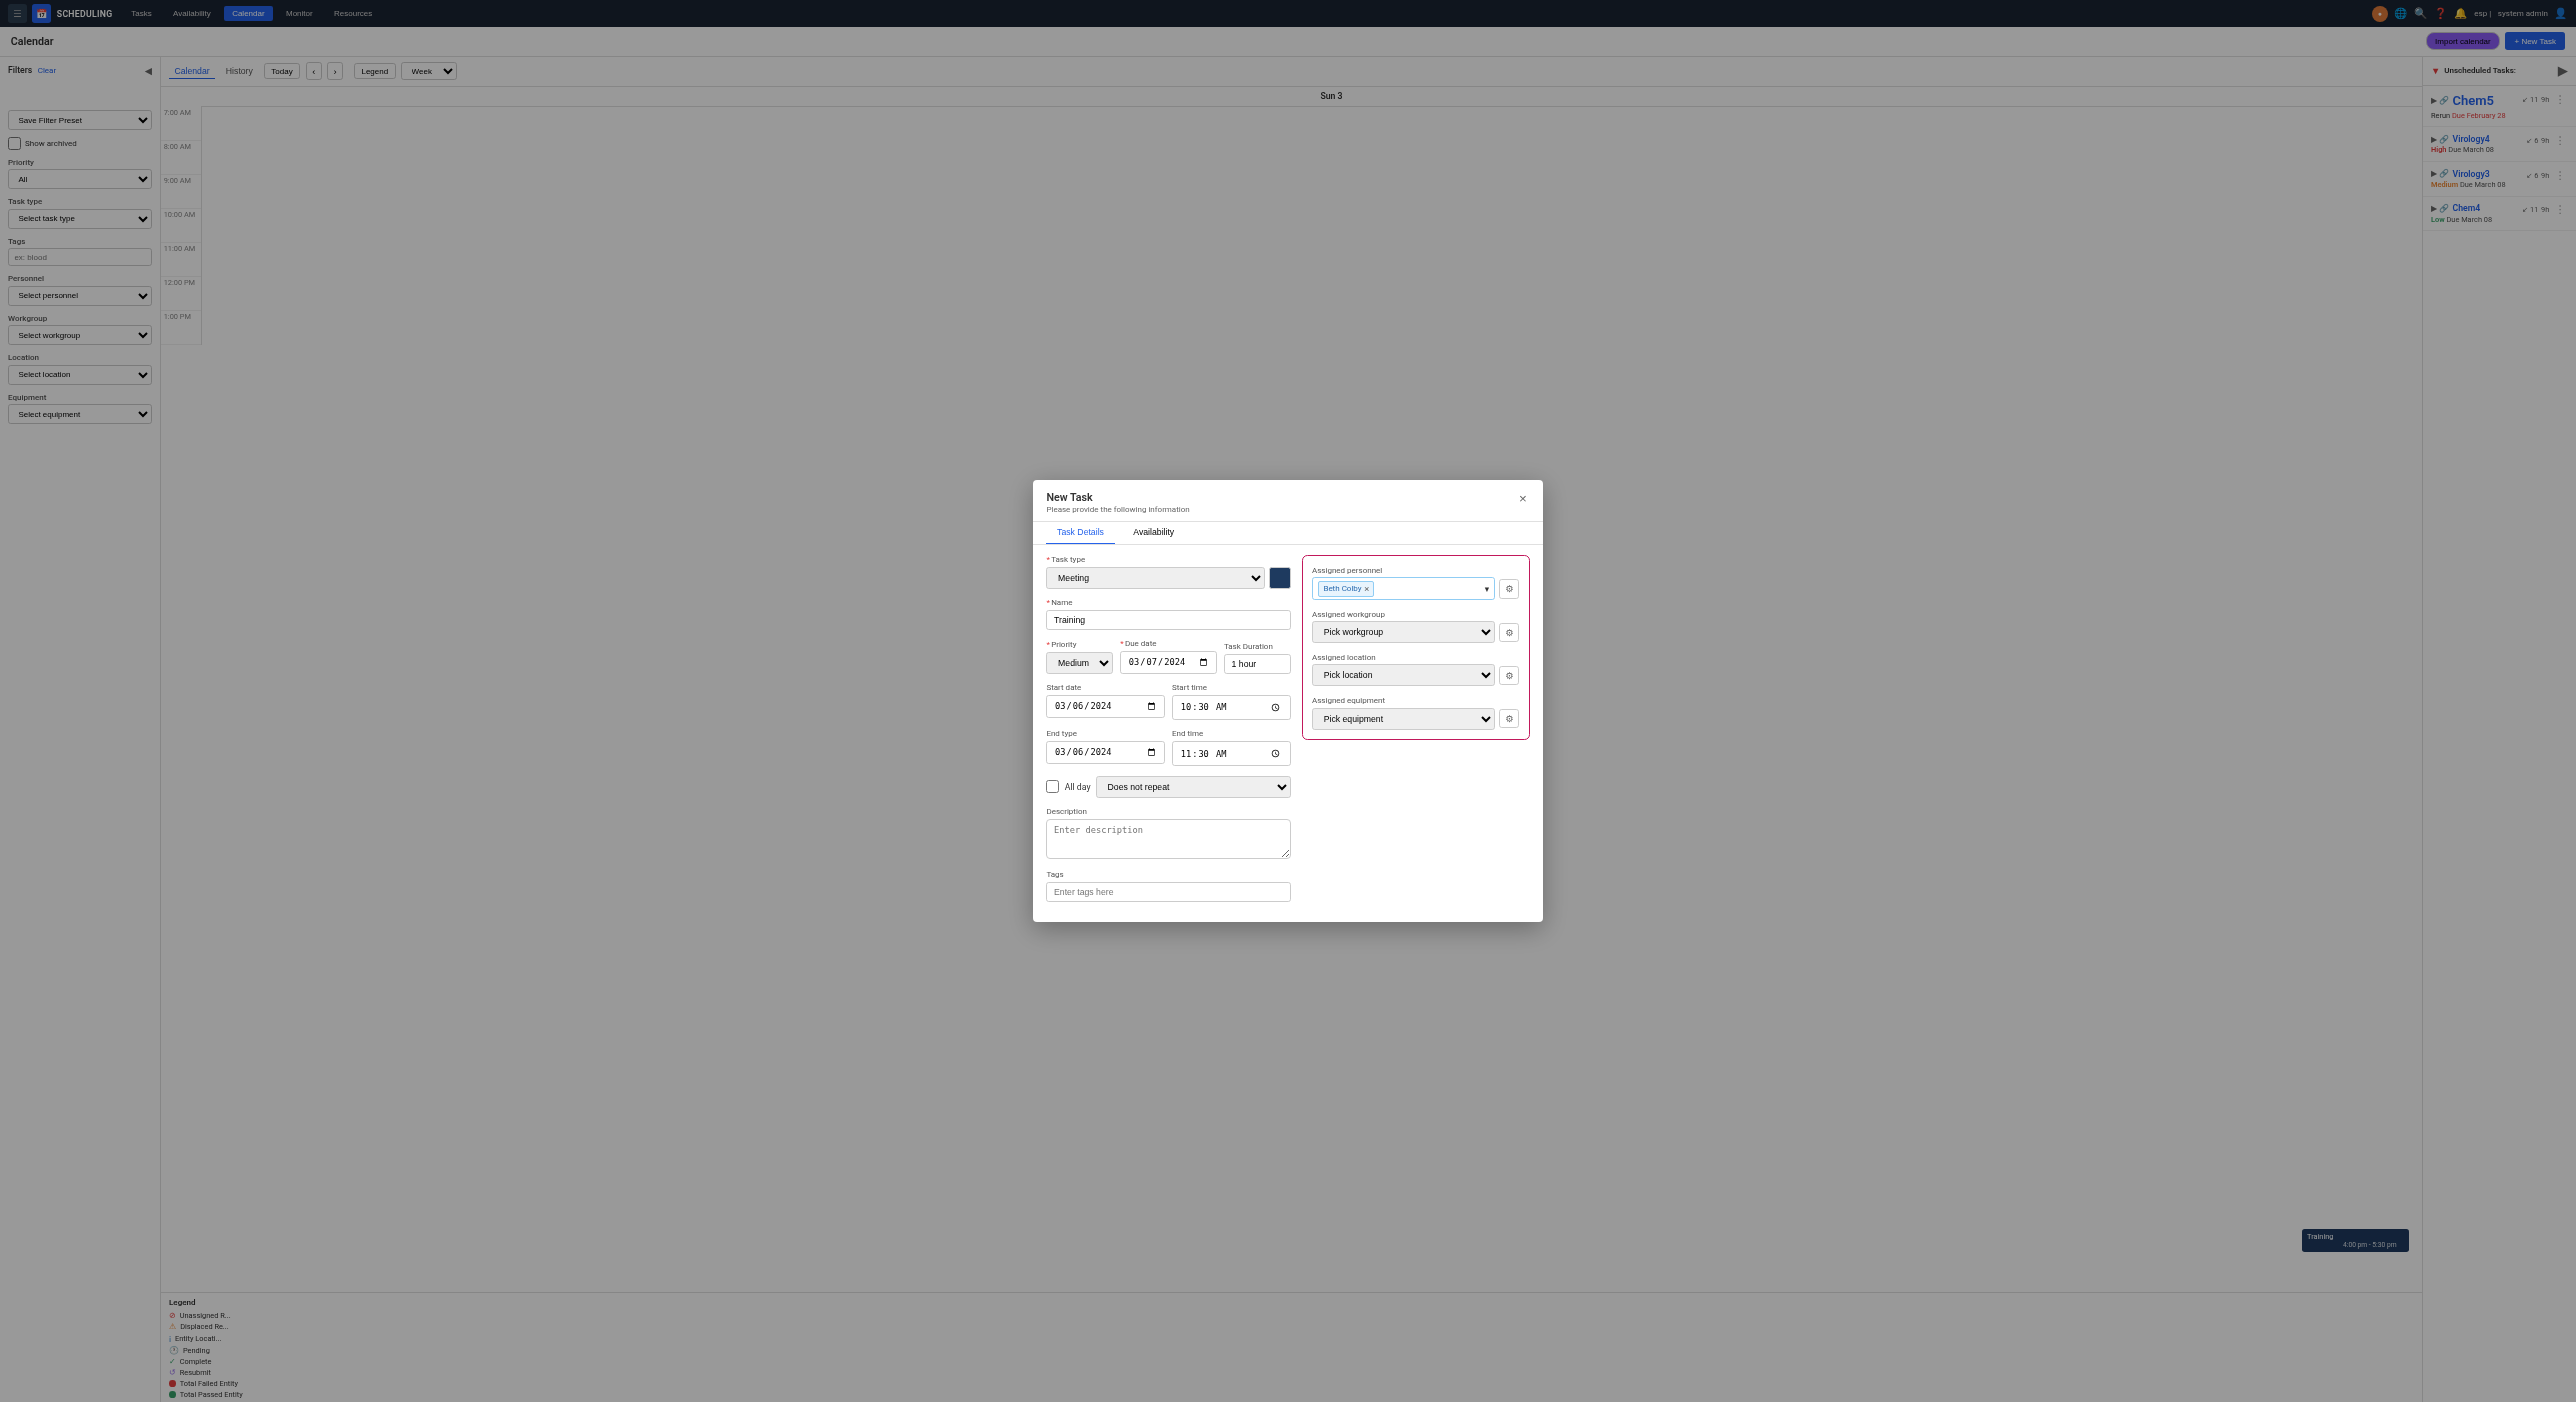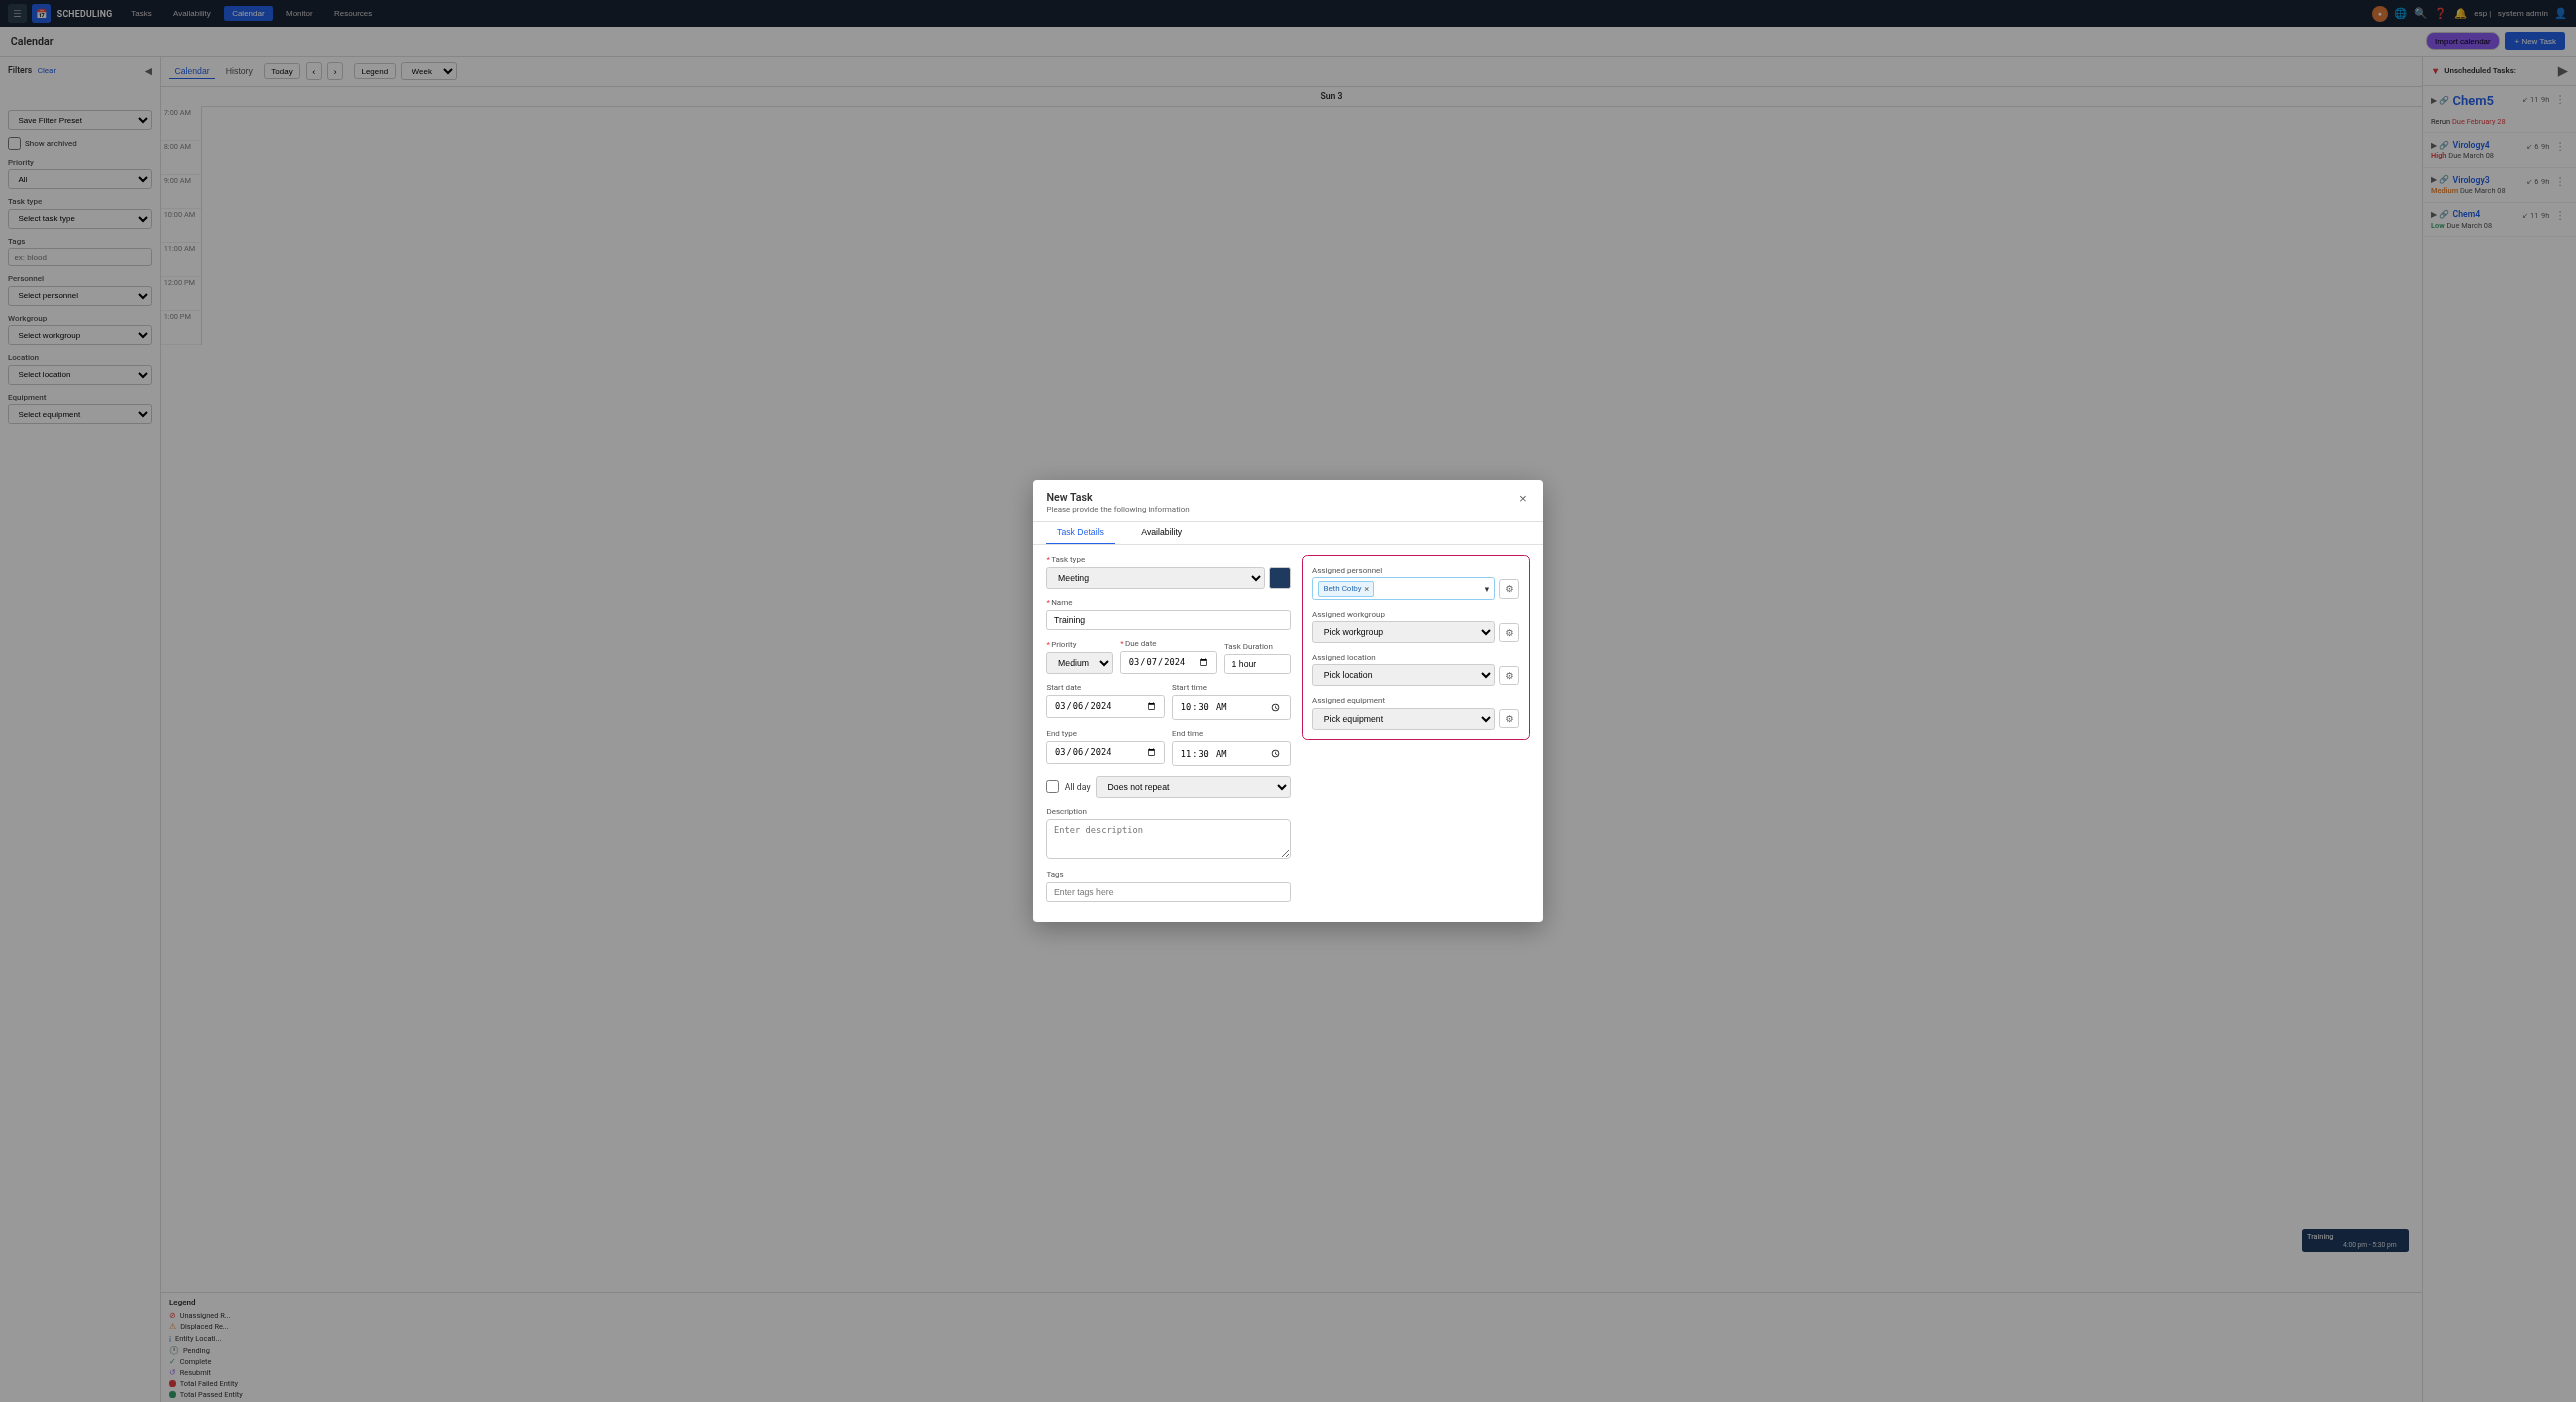"Rerun Due February 28" div { margin-top: 9px -> 3px }
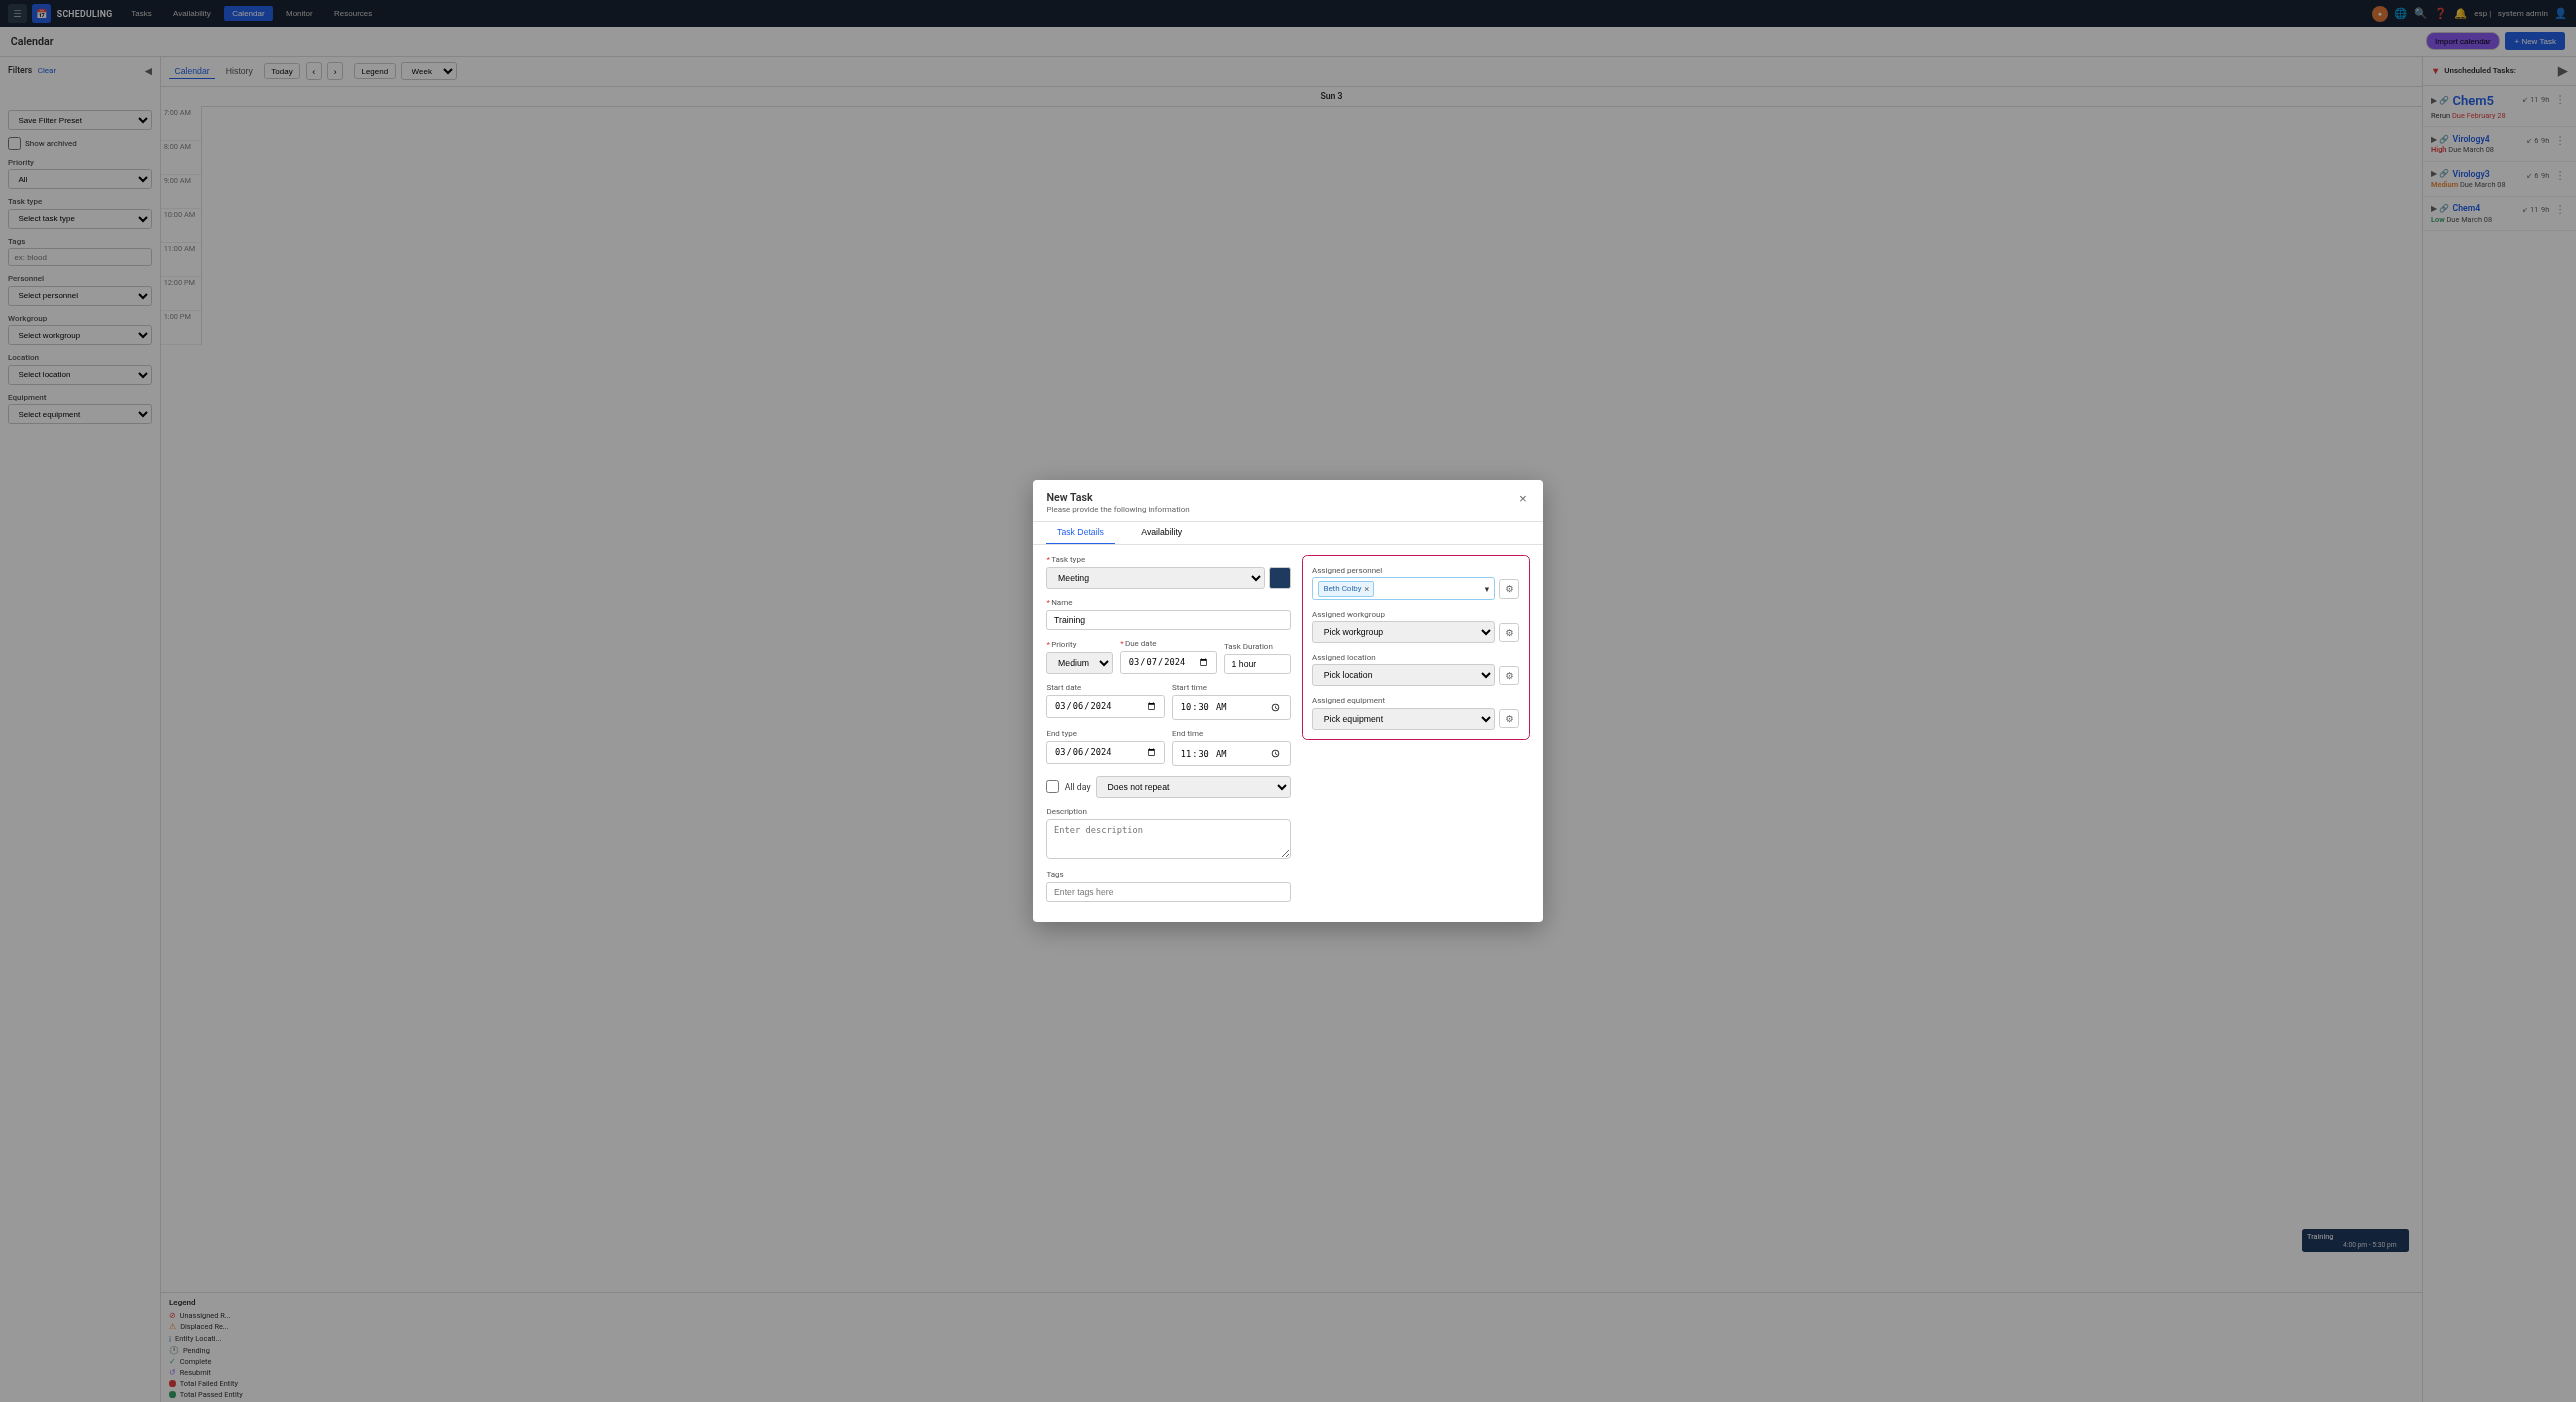"Task Details" .modal-tabs { gap: 16px -> 8px }
